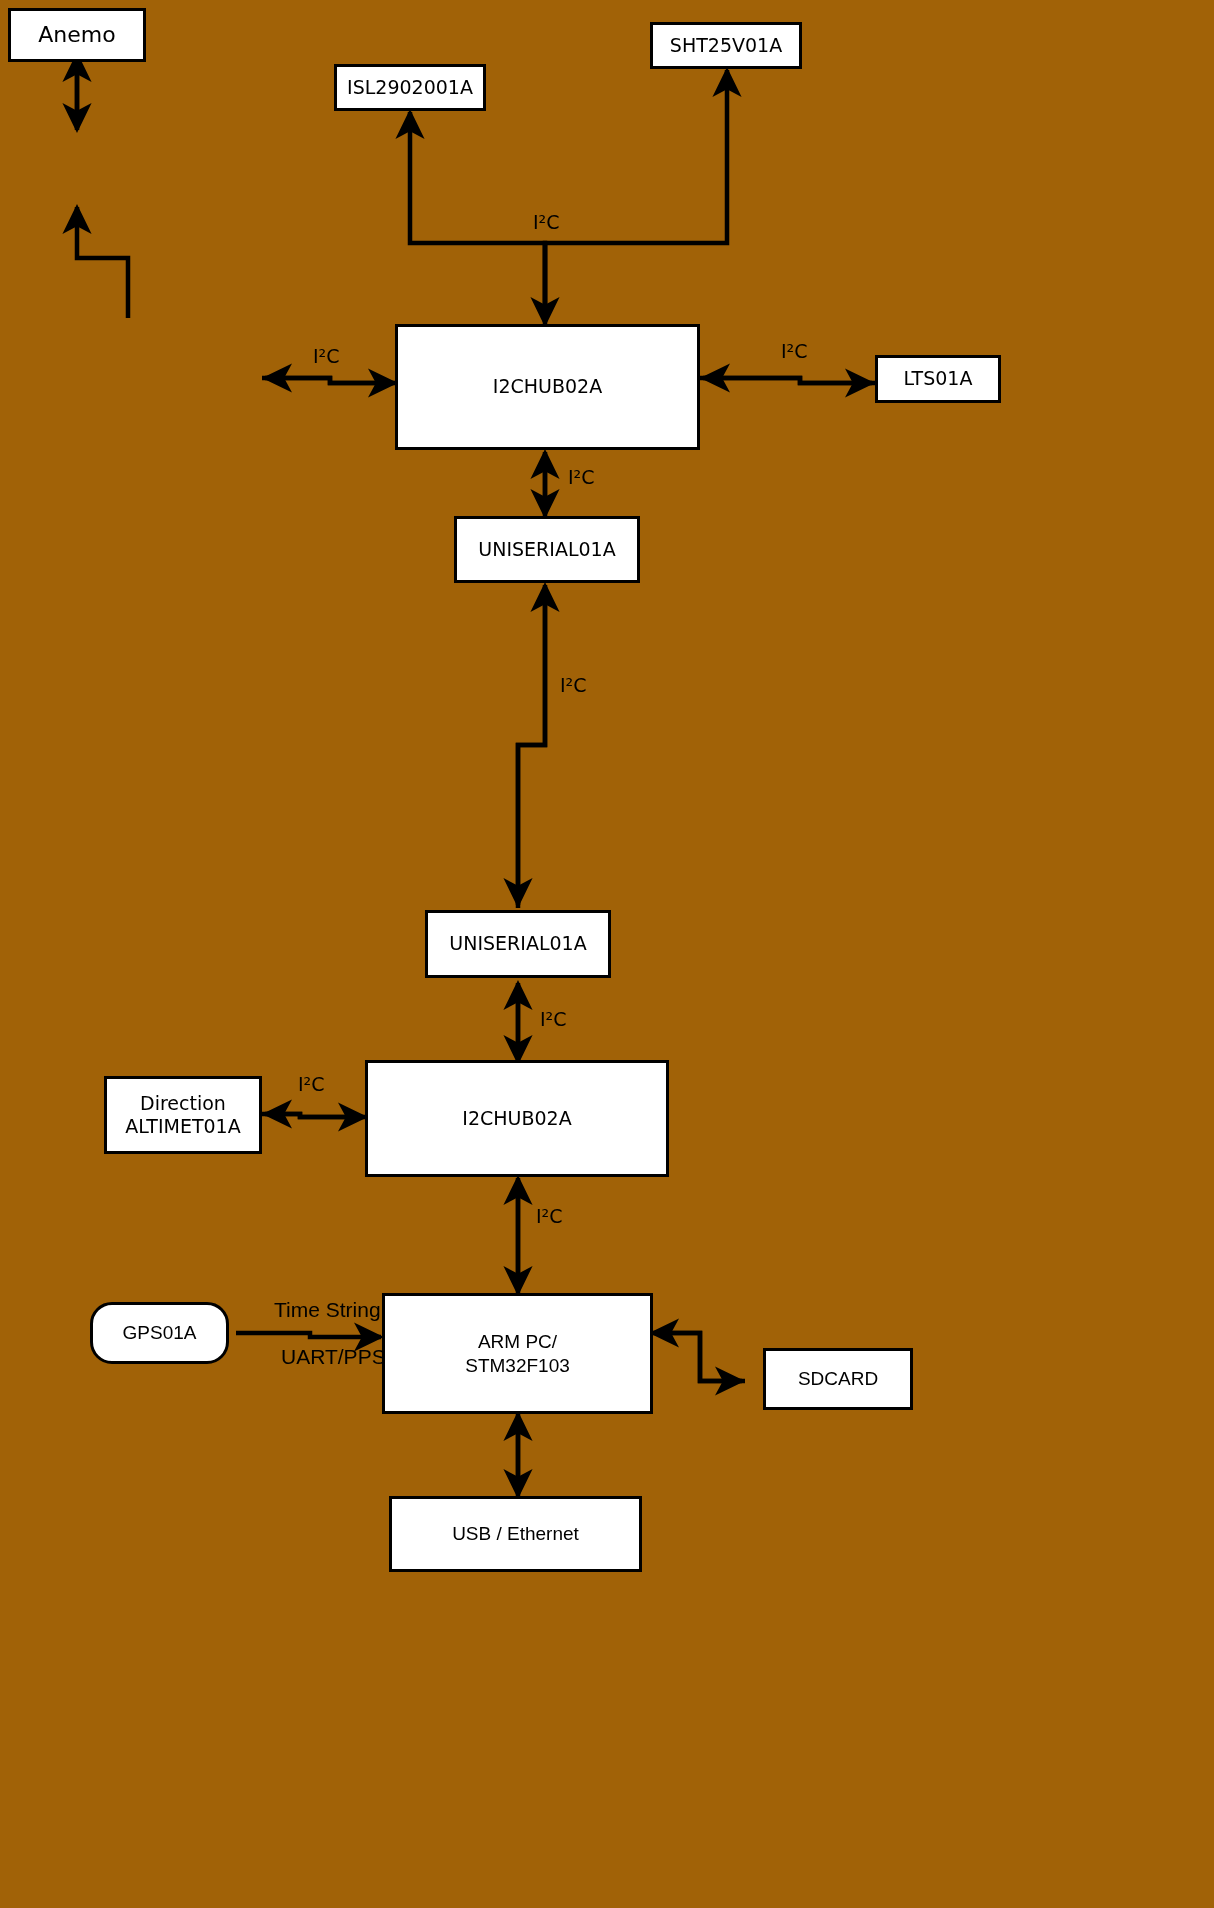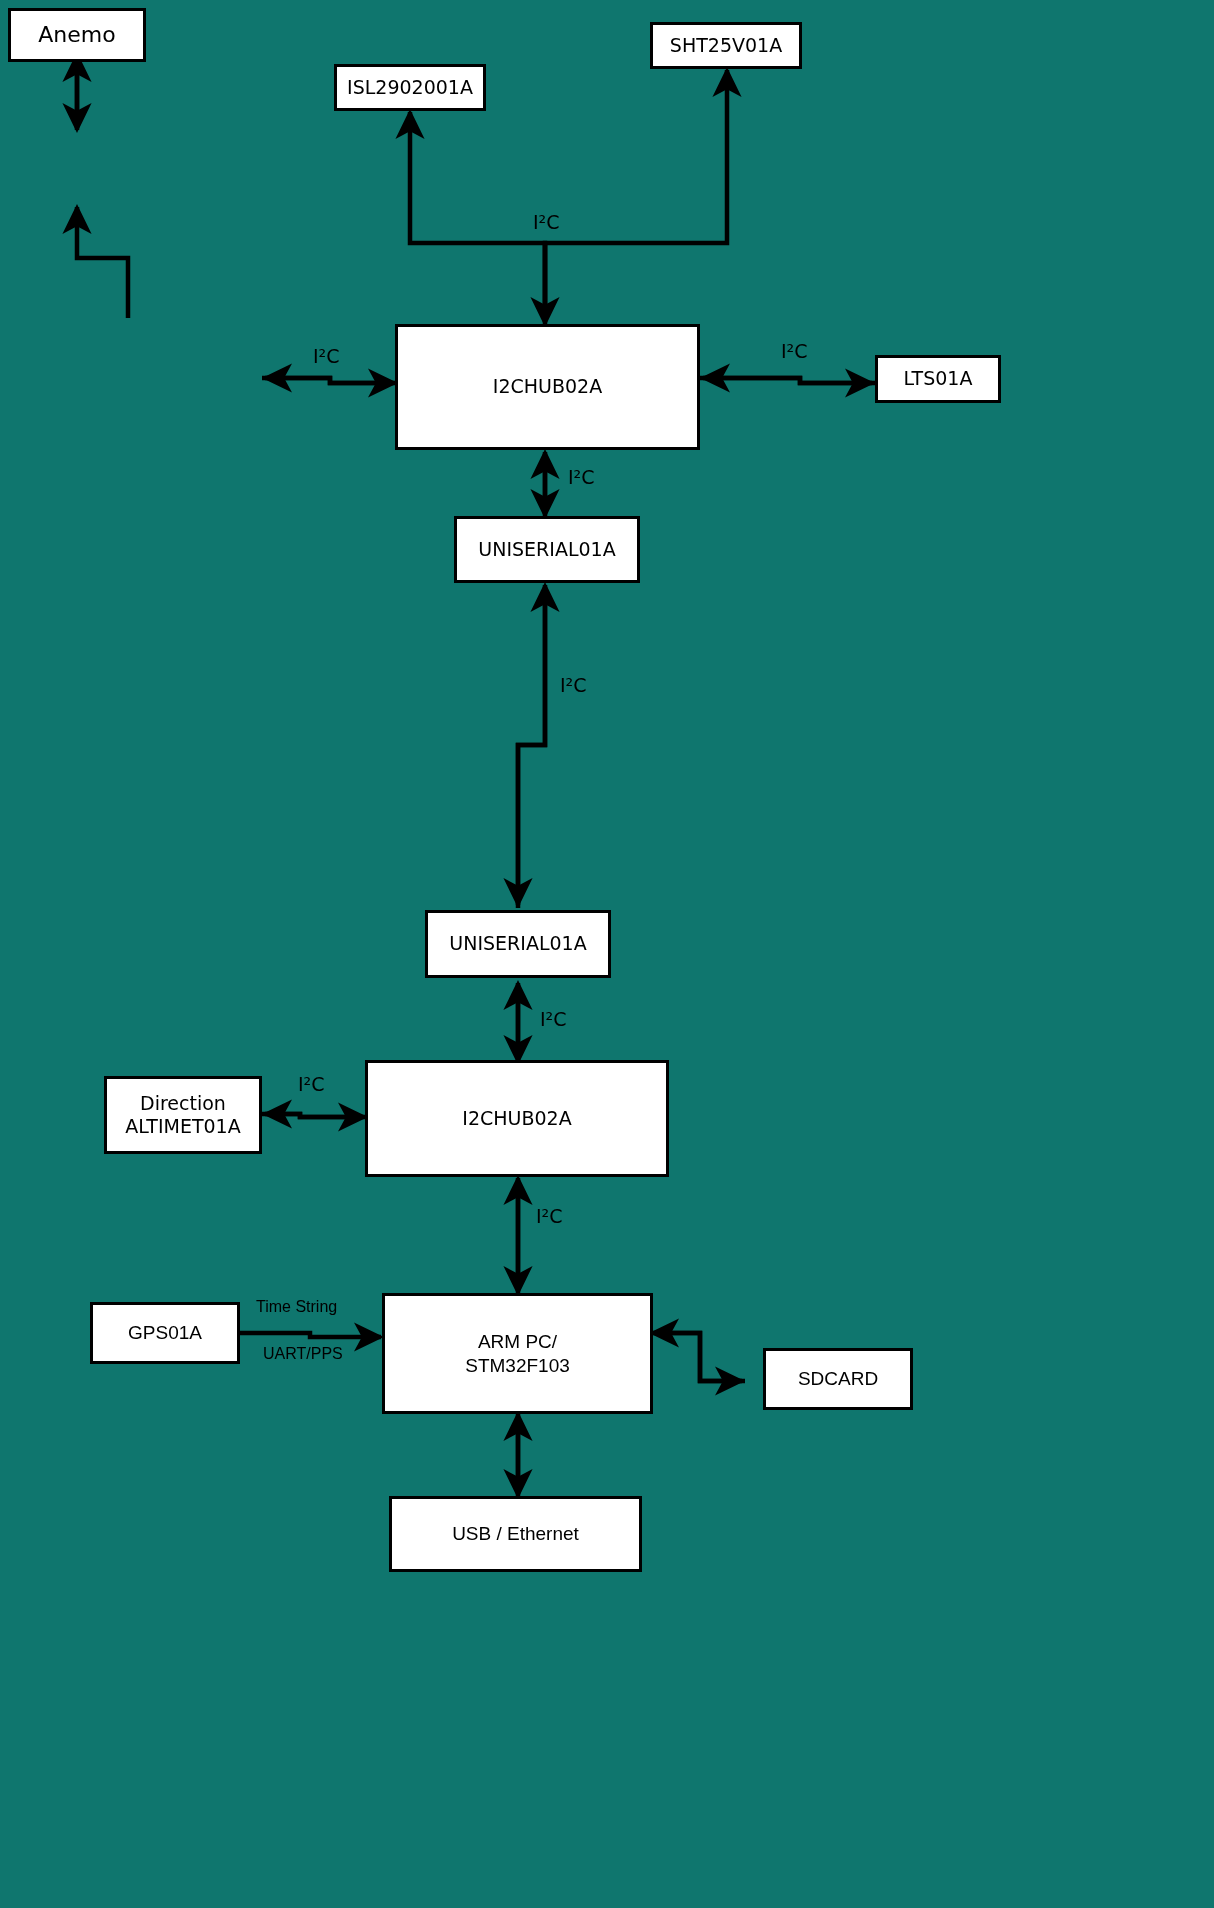"Anemo" #stage { background: #0f766e -> #a16207 }
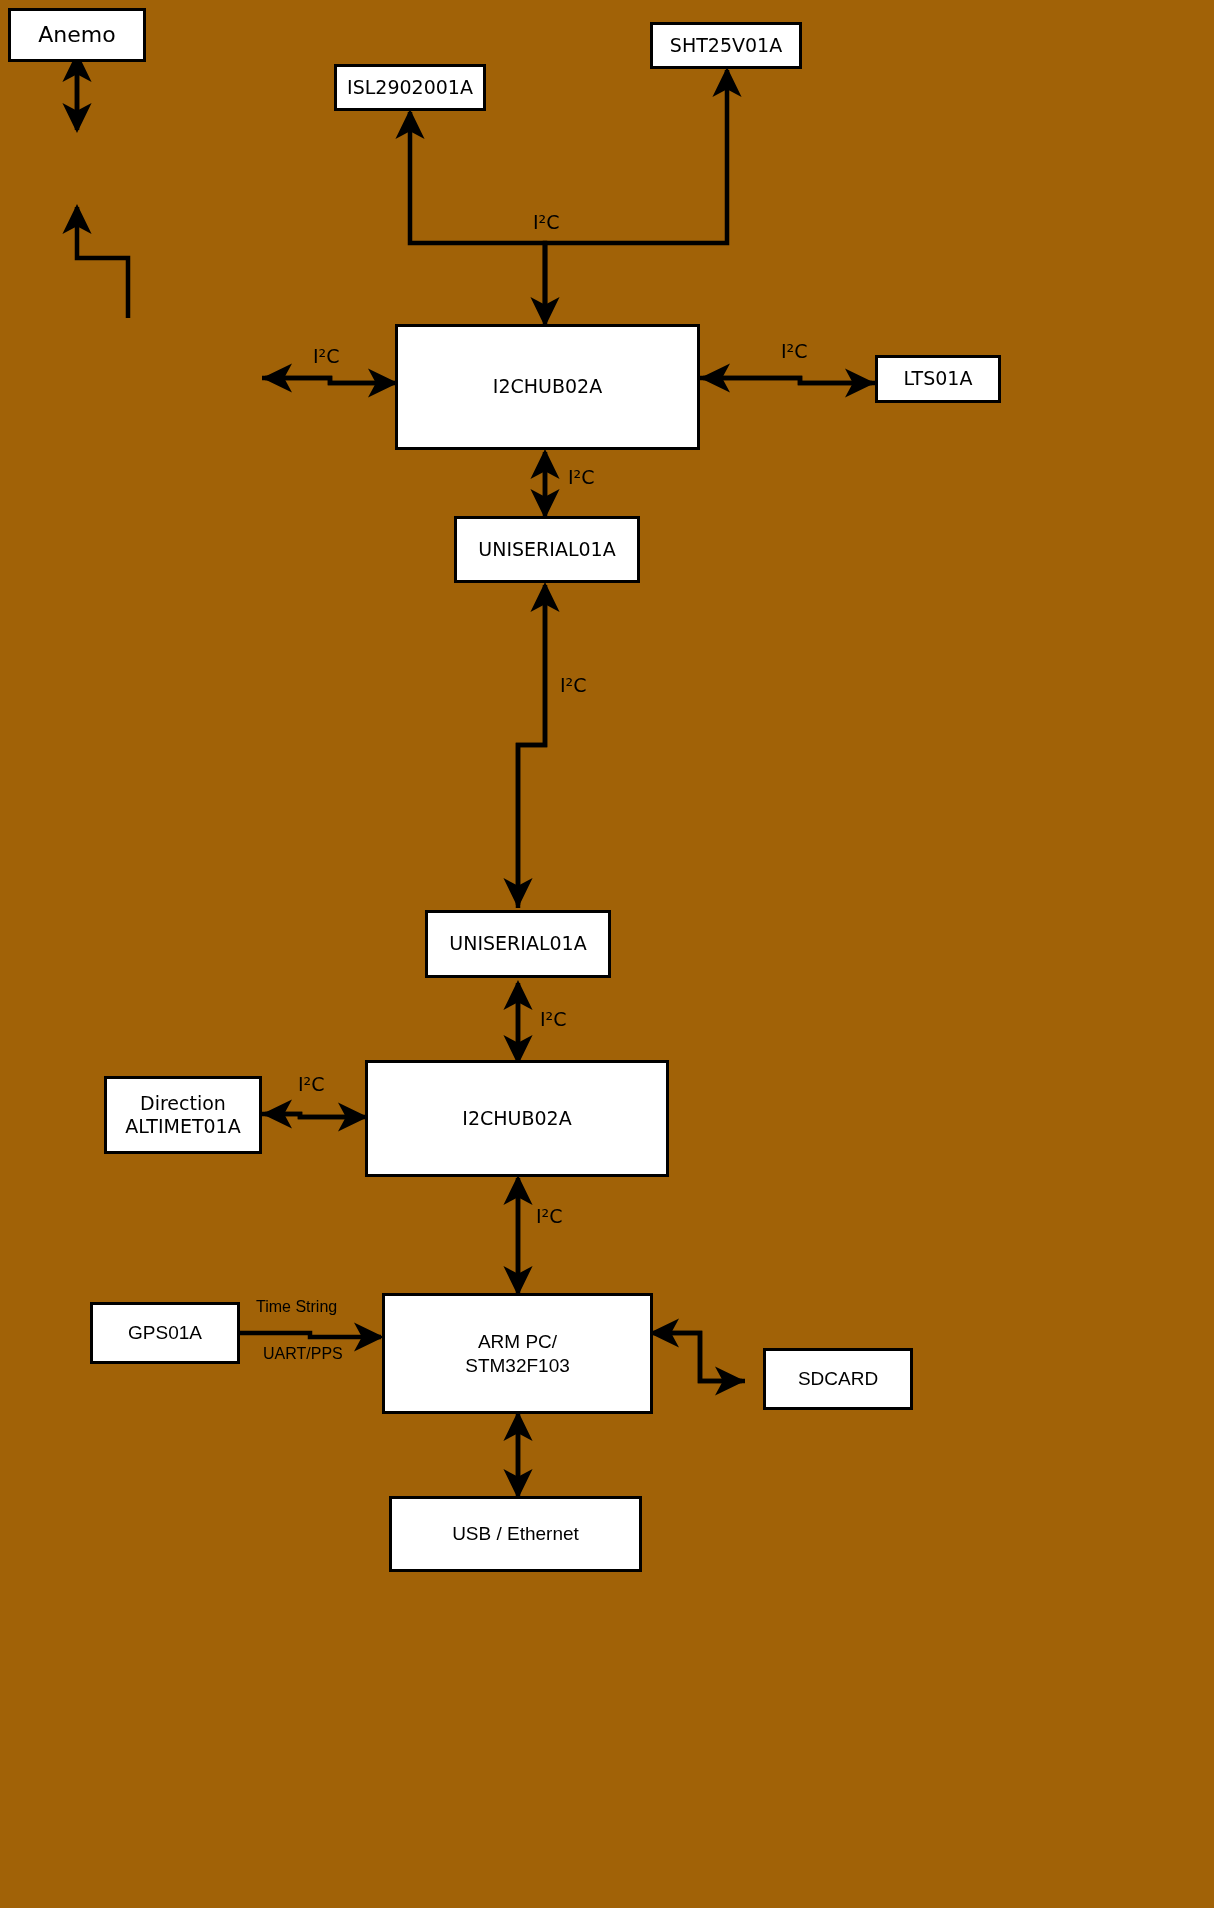"Time String" .lbl.cond { font-size: 16px -> 21px; margin-left: none -> 18px }
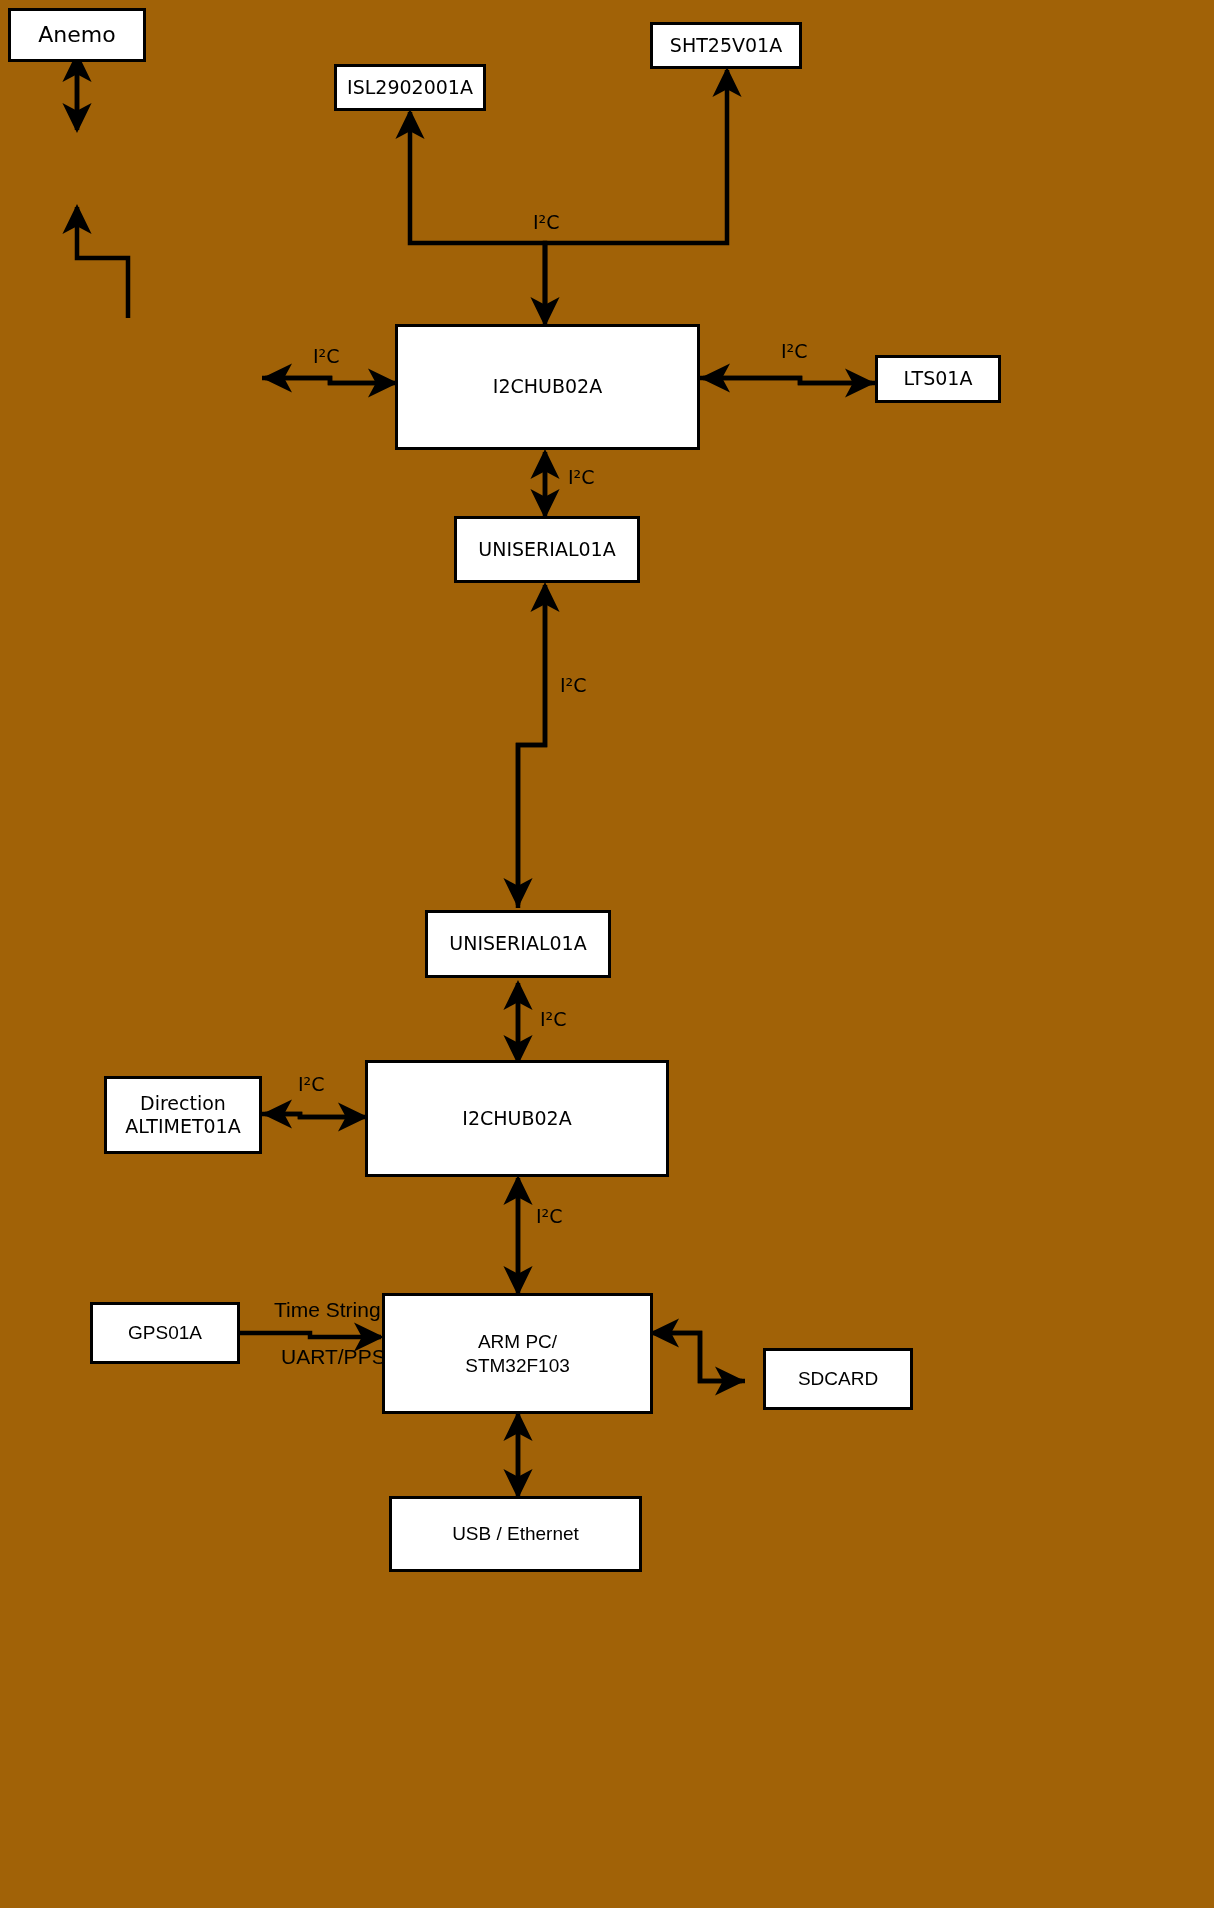"GPS01A" div.node { border-radius: none -> 22px; width: 150px -> 139px }
